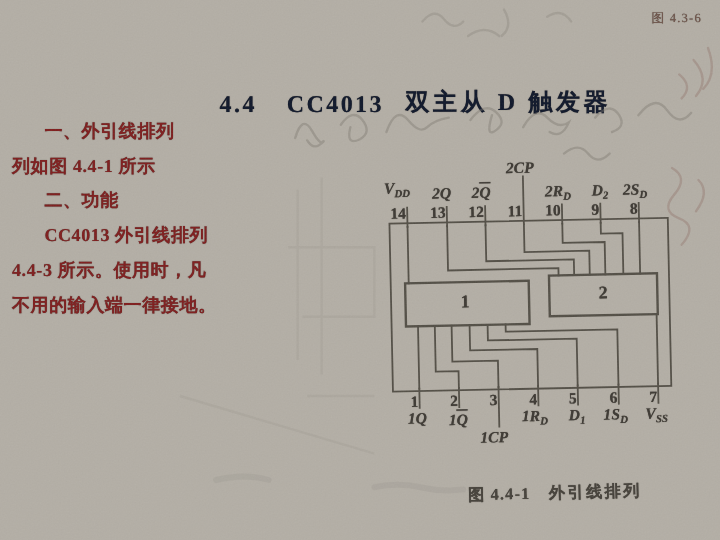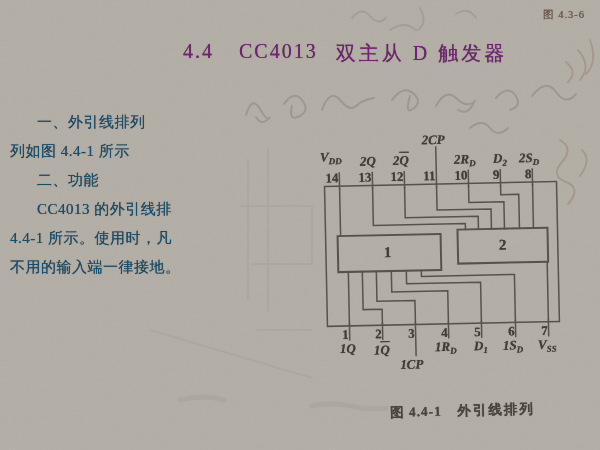"4.4" .title { align-items: flex-start -> flex-end; color: #701a75 -> #0f172a; font-weight: 400 -> 700 }
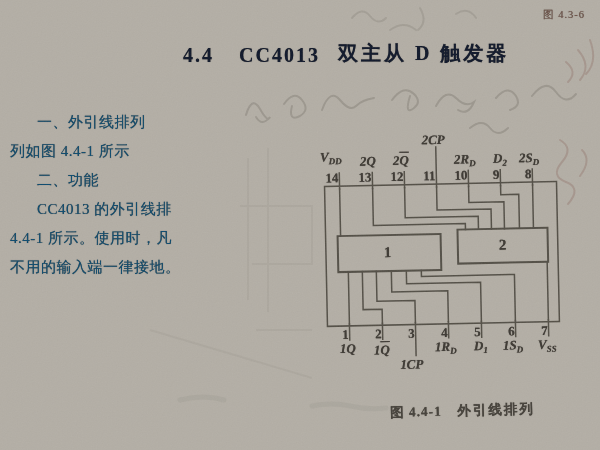"双主从 D 触发器" .title .t3 { margin-top: none -> 32px }
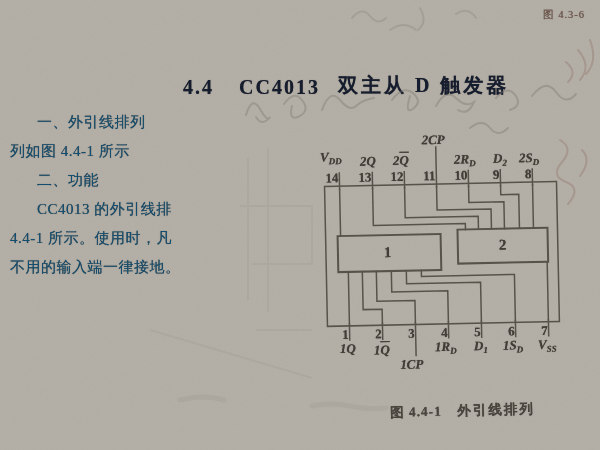"一、外引线排列" .para { color: #0c4a6e -> #7f1d1d; font-weight: 400 -> 700; top: 108px -> 96px }
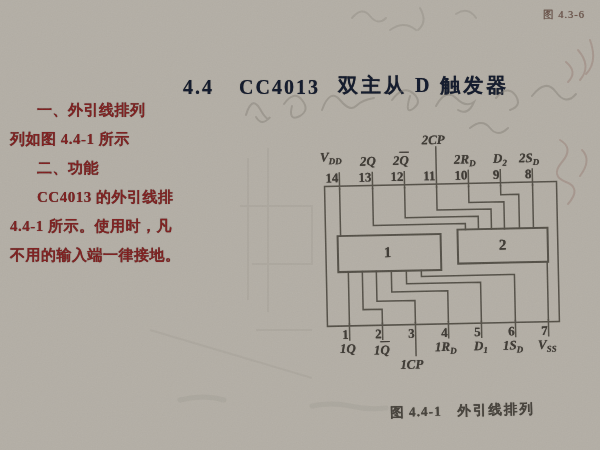"CC4013 的外引线排" div.ind { text: 的外引线排 -> 外引线排列 }
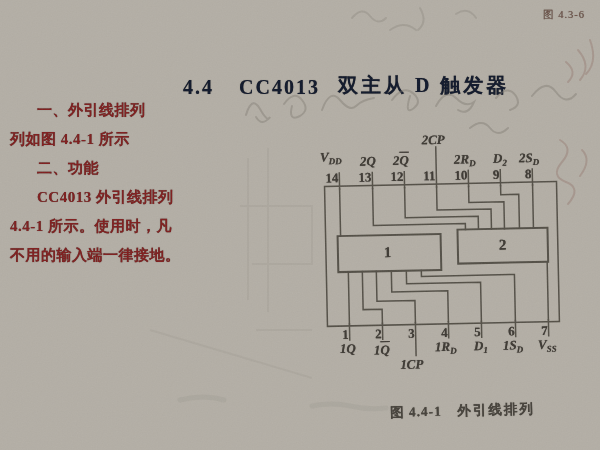"4.4-1 所示。使用时，凡" div { text: 4.4-1 -> 4.4-3 }
